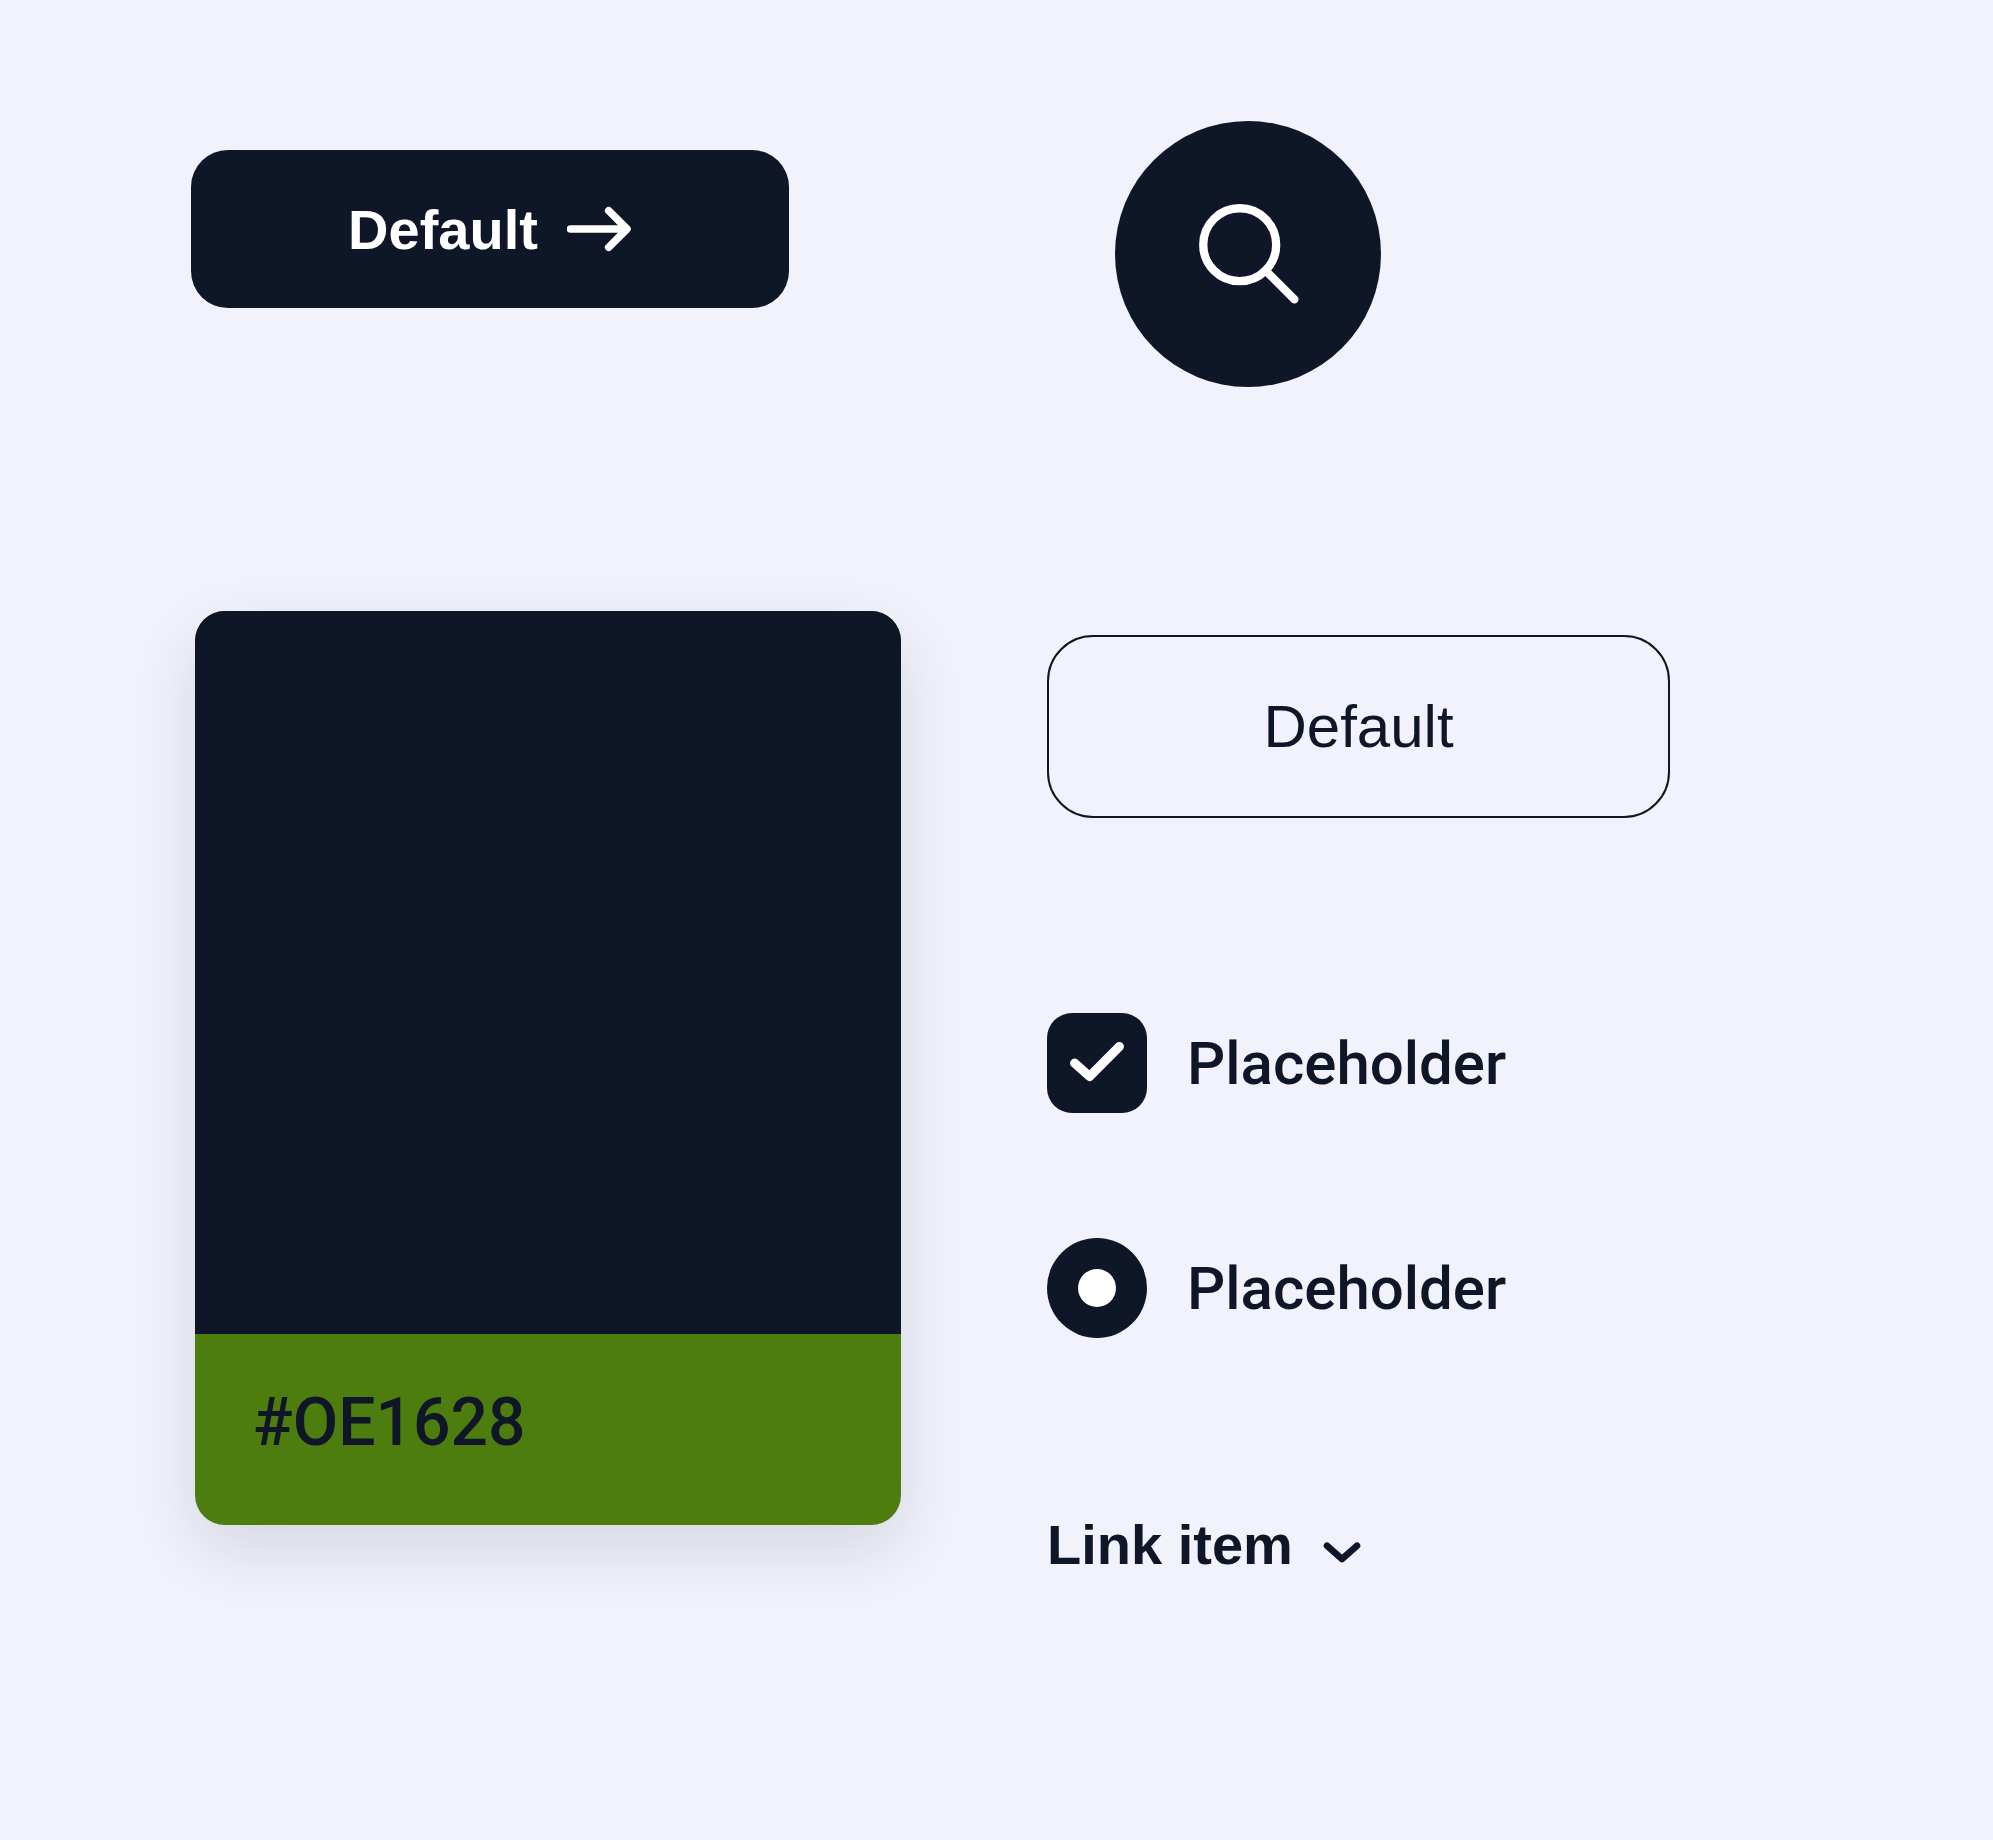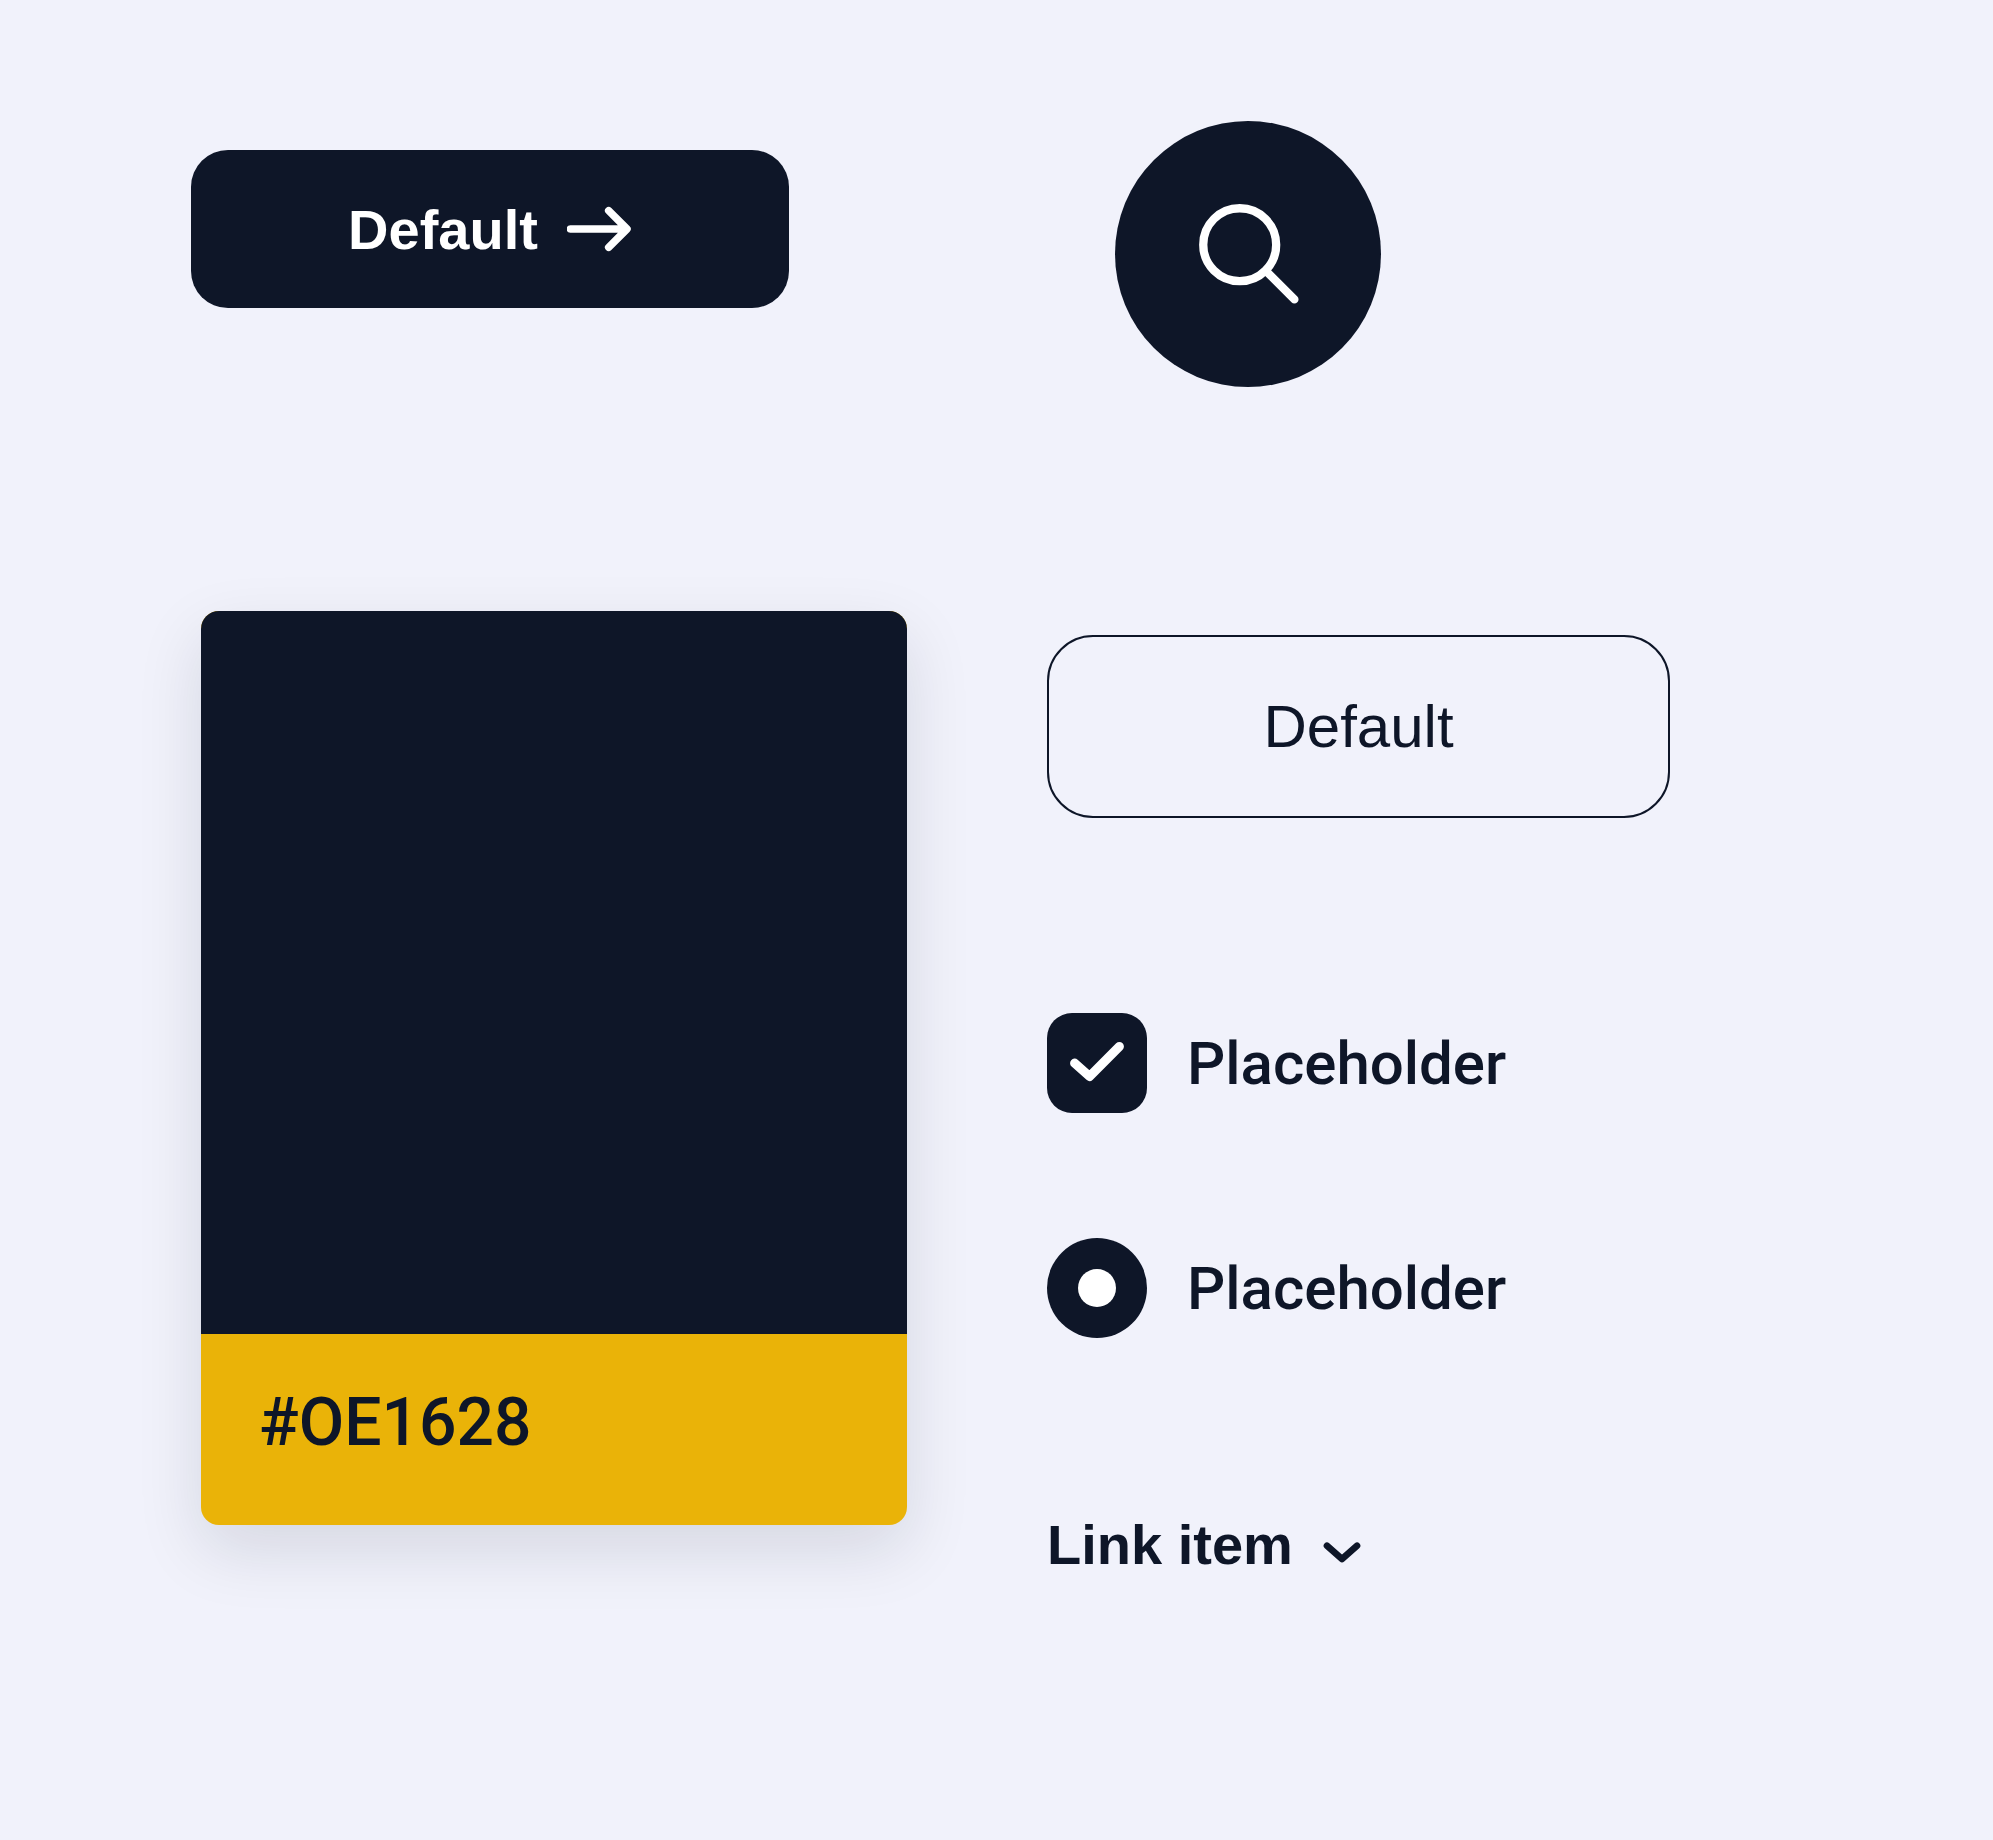"#OE1628" .swatch-card { background: #eab308 -> #4d7c0f; border-radius: 18px -> 30px; left: 201px -> 195px }
